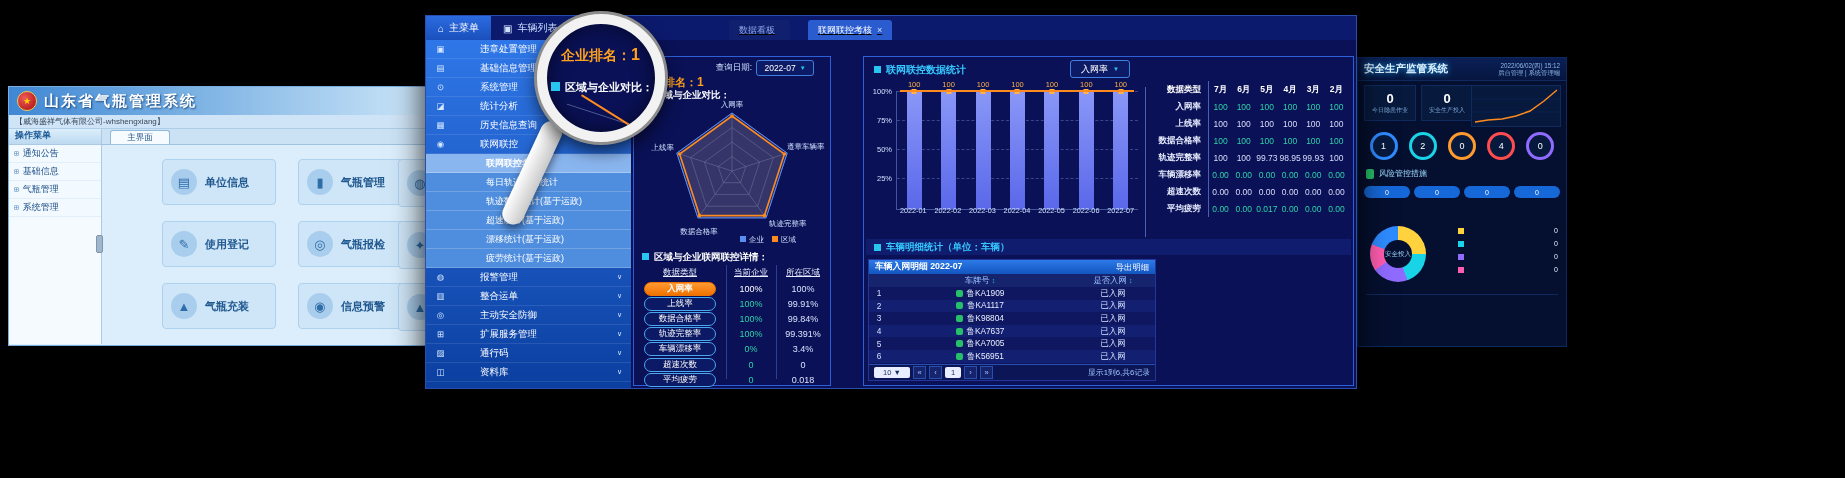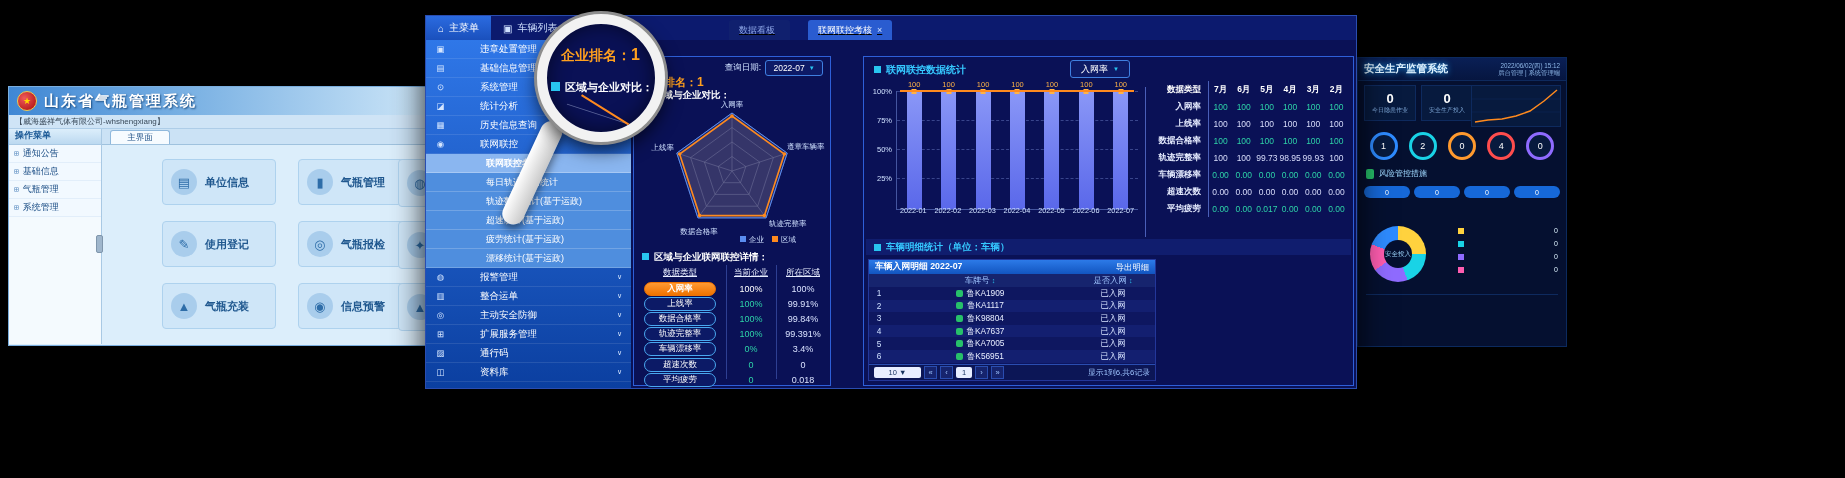"查询日期:" .qrow { right: 7px -> 16px }
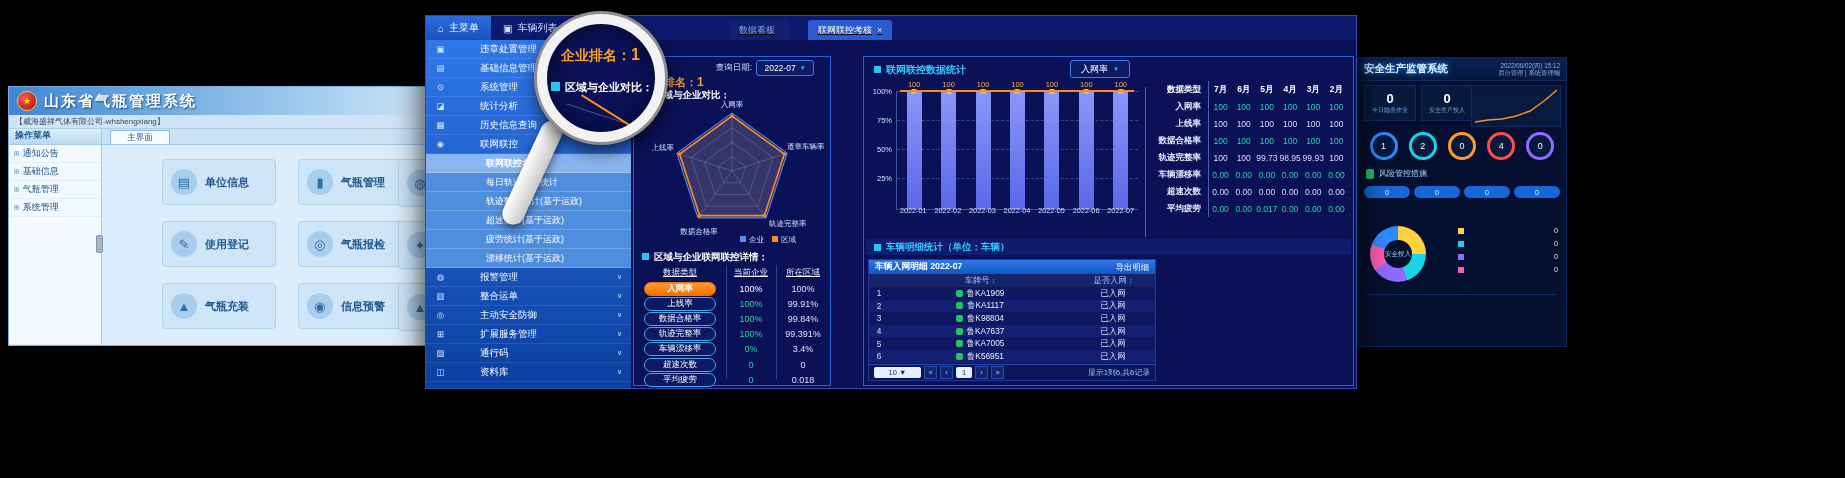"疲劳统计(基于运政)" div.srow { order: before "漂移统计(基于运政)" -> after "漂移统计(基于运政)" }
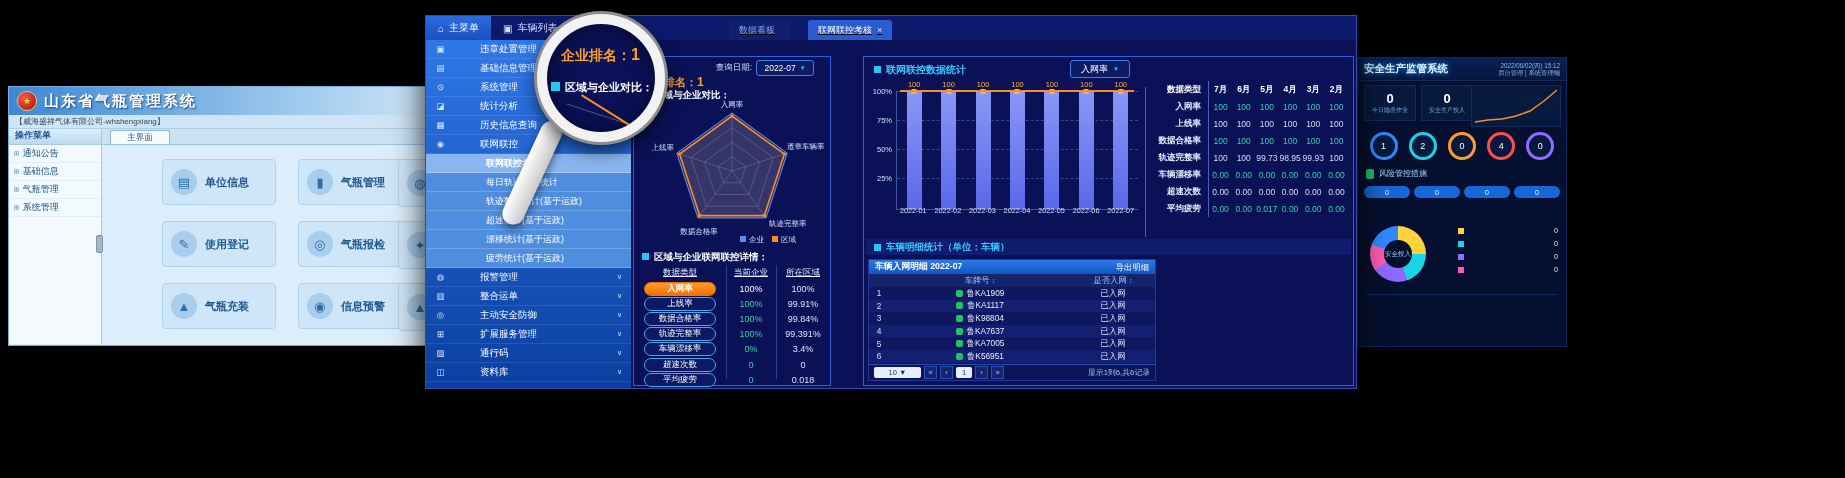"10" .pgsel { width: 47px -> 36px }
